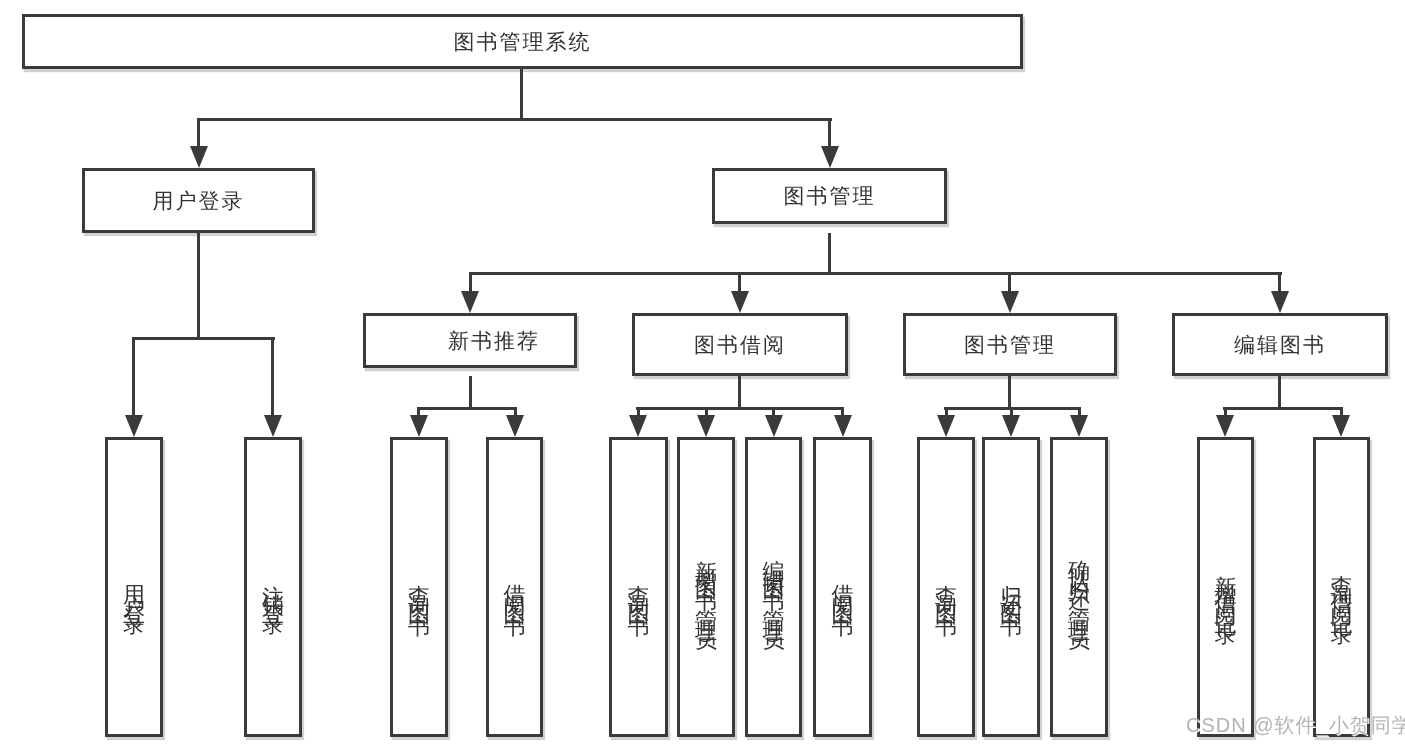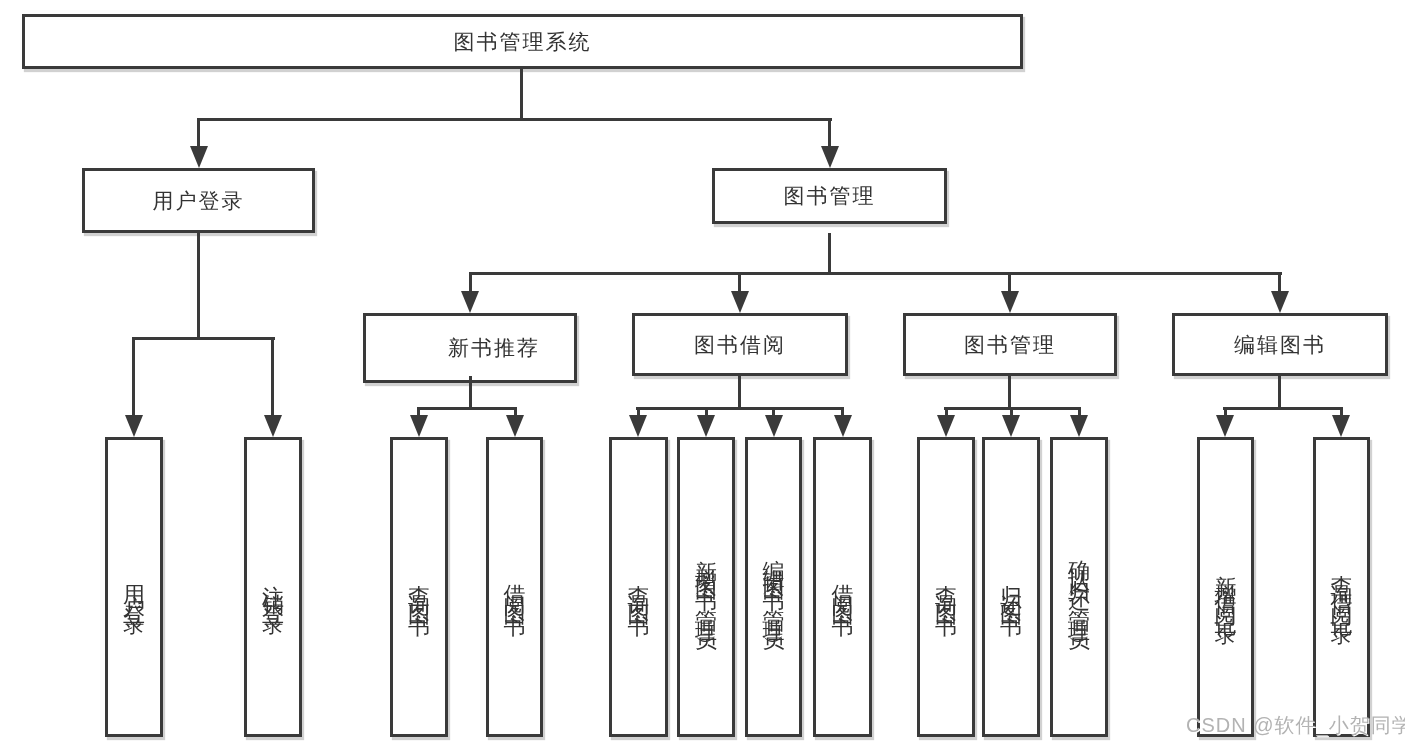"新书推荐" div.box { height: 70px -> 55px }
